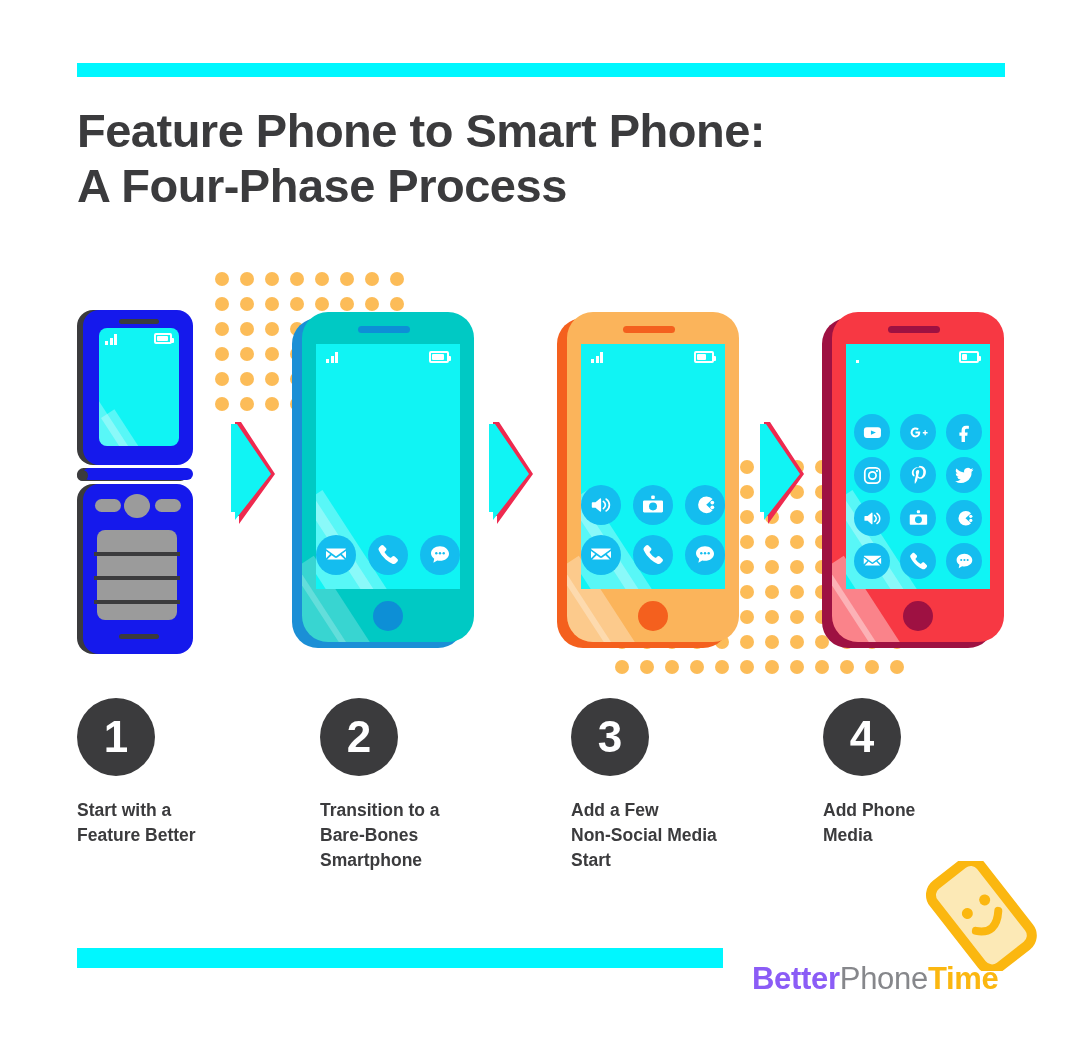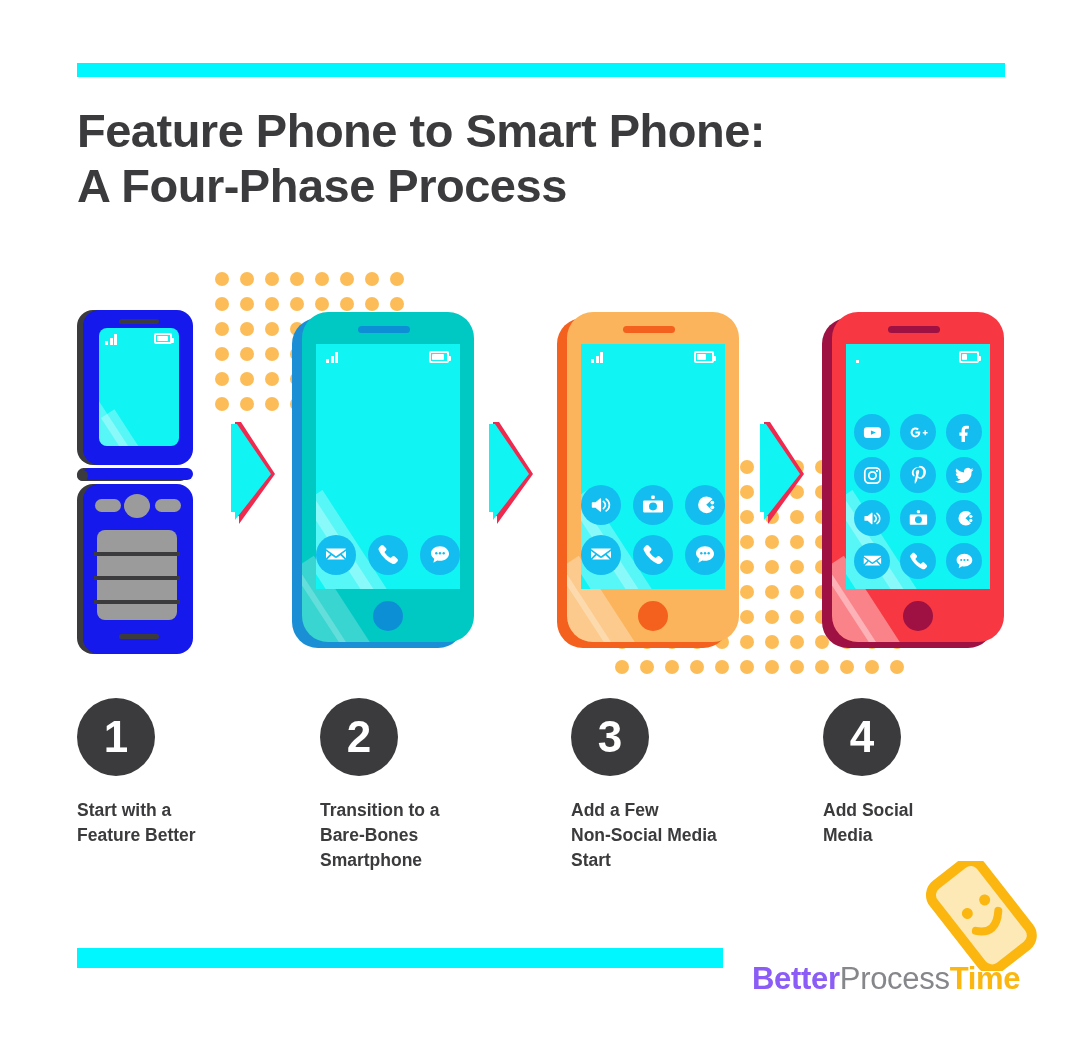"Add Social" div.step-caption { text: Social -> Phone }
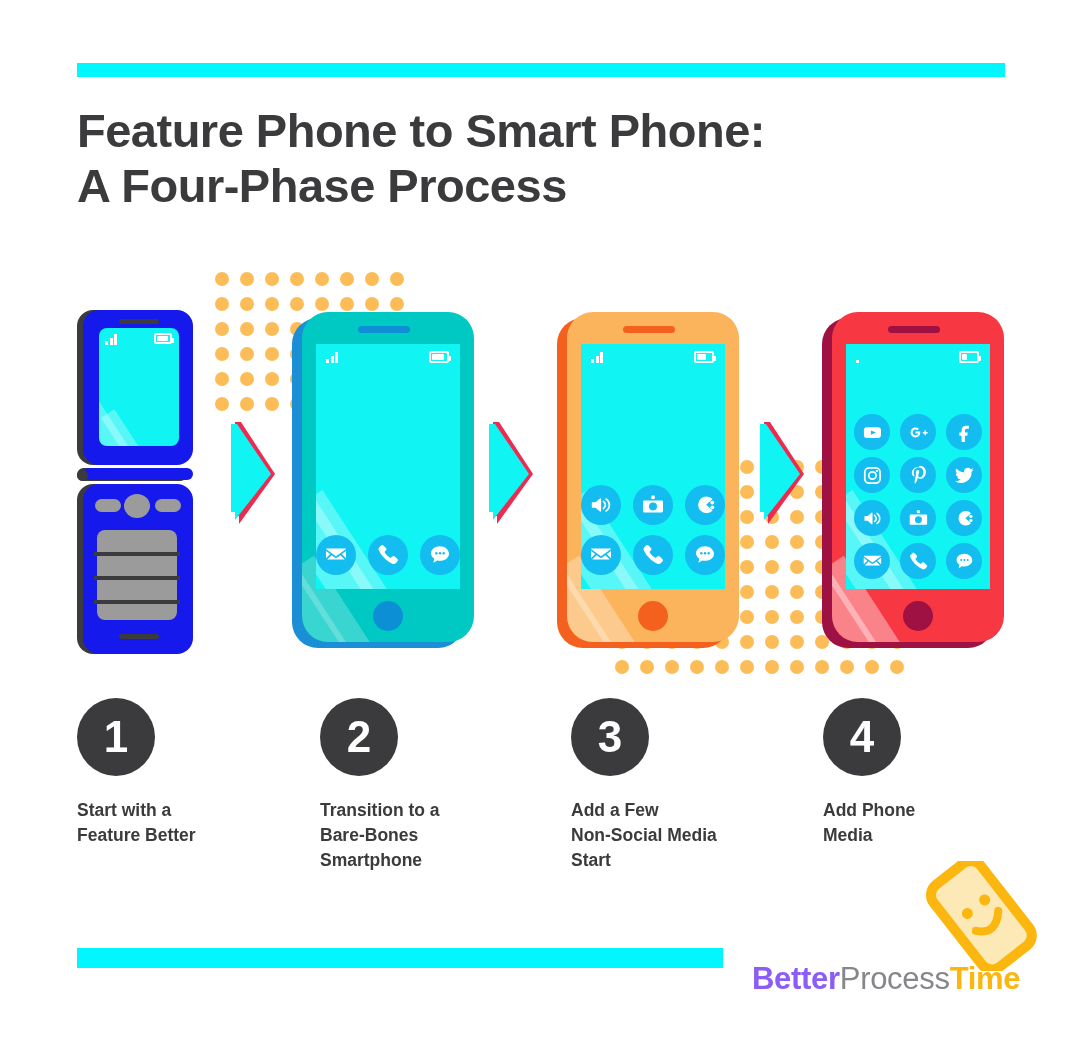"Process" span.lt-screen { text: Process -> Phone }
